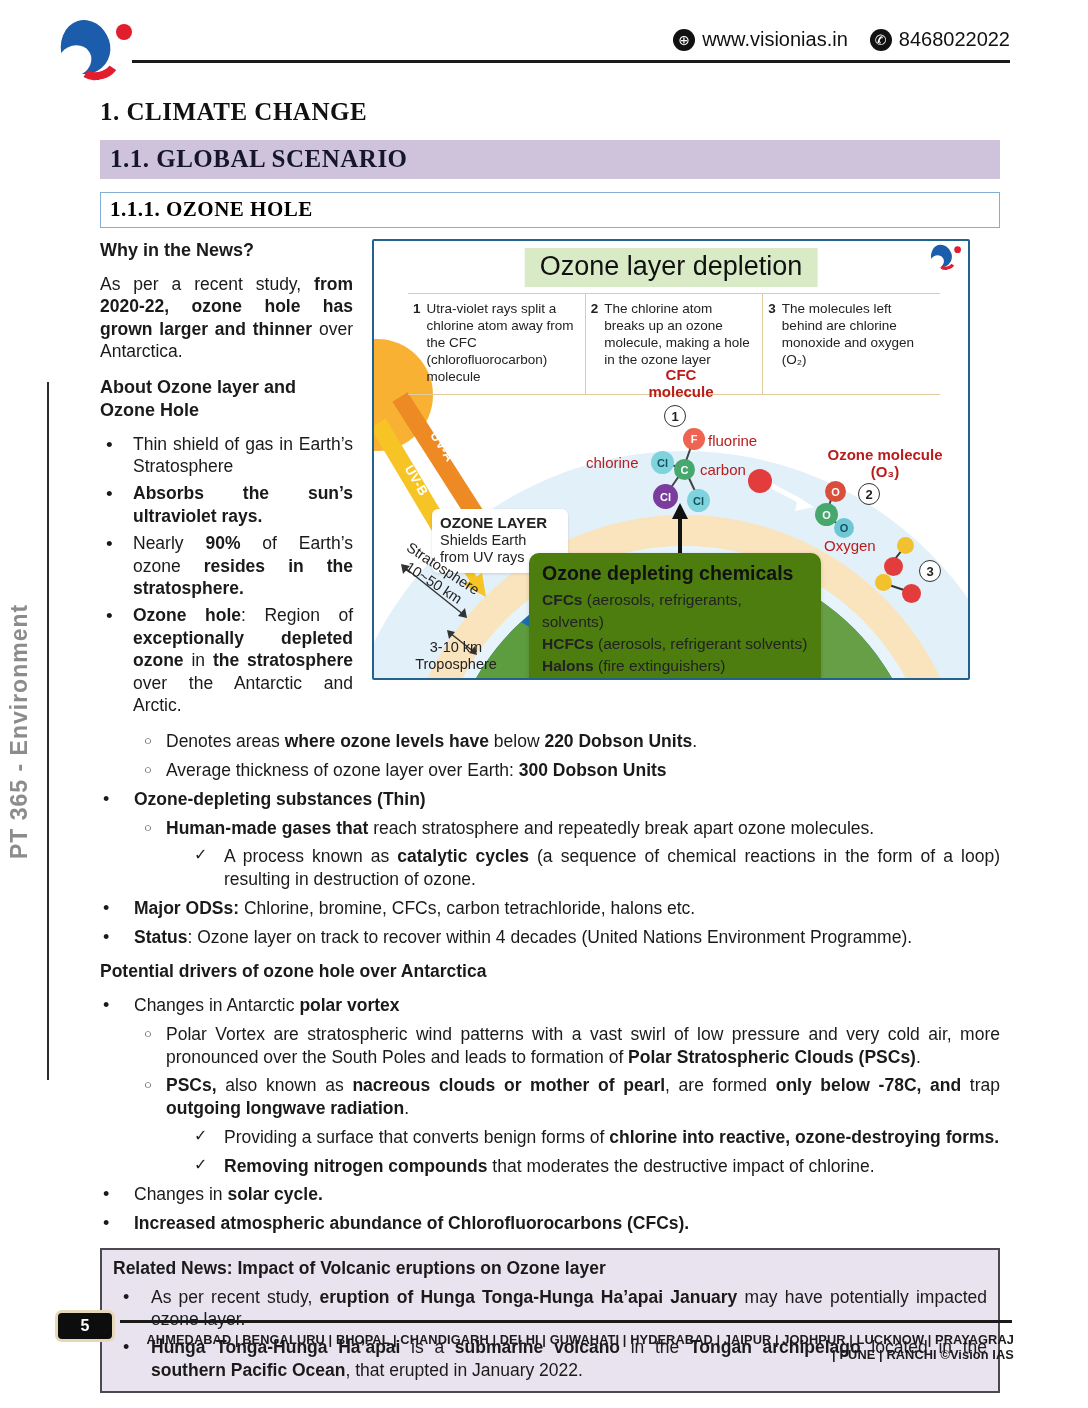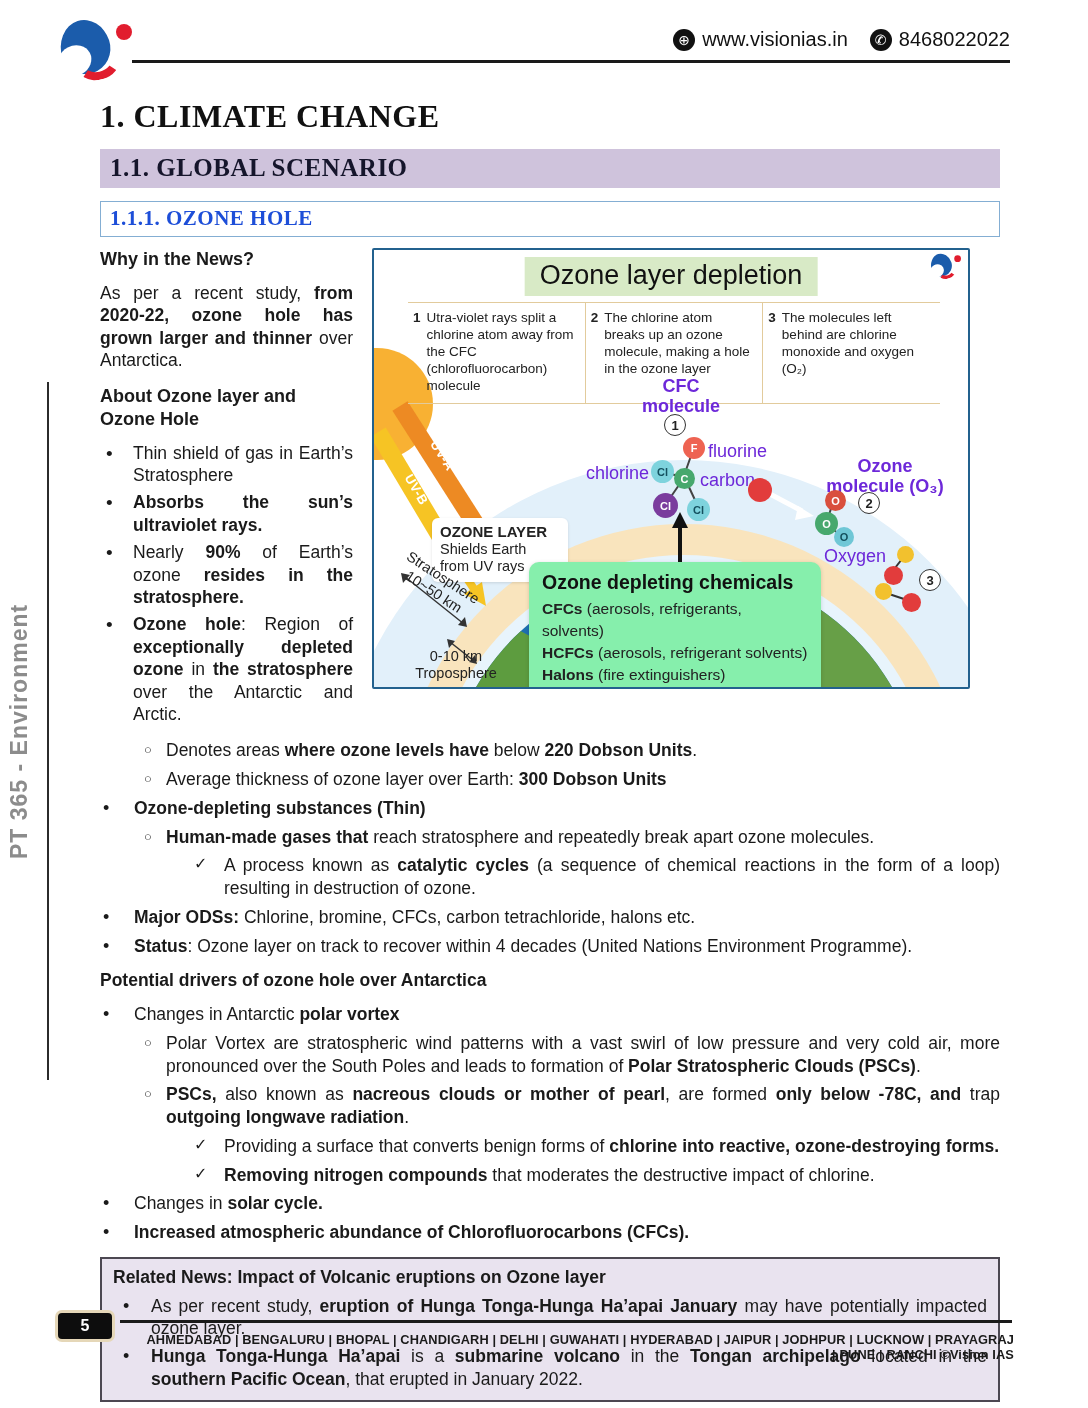"1. CLIMATE CHANGE" h1.title { font-size: 32px -> 25px }
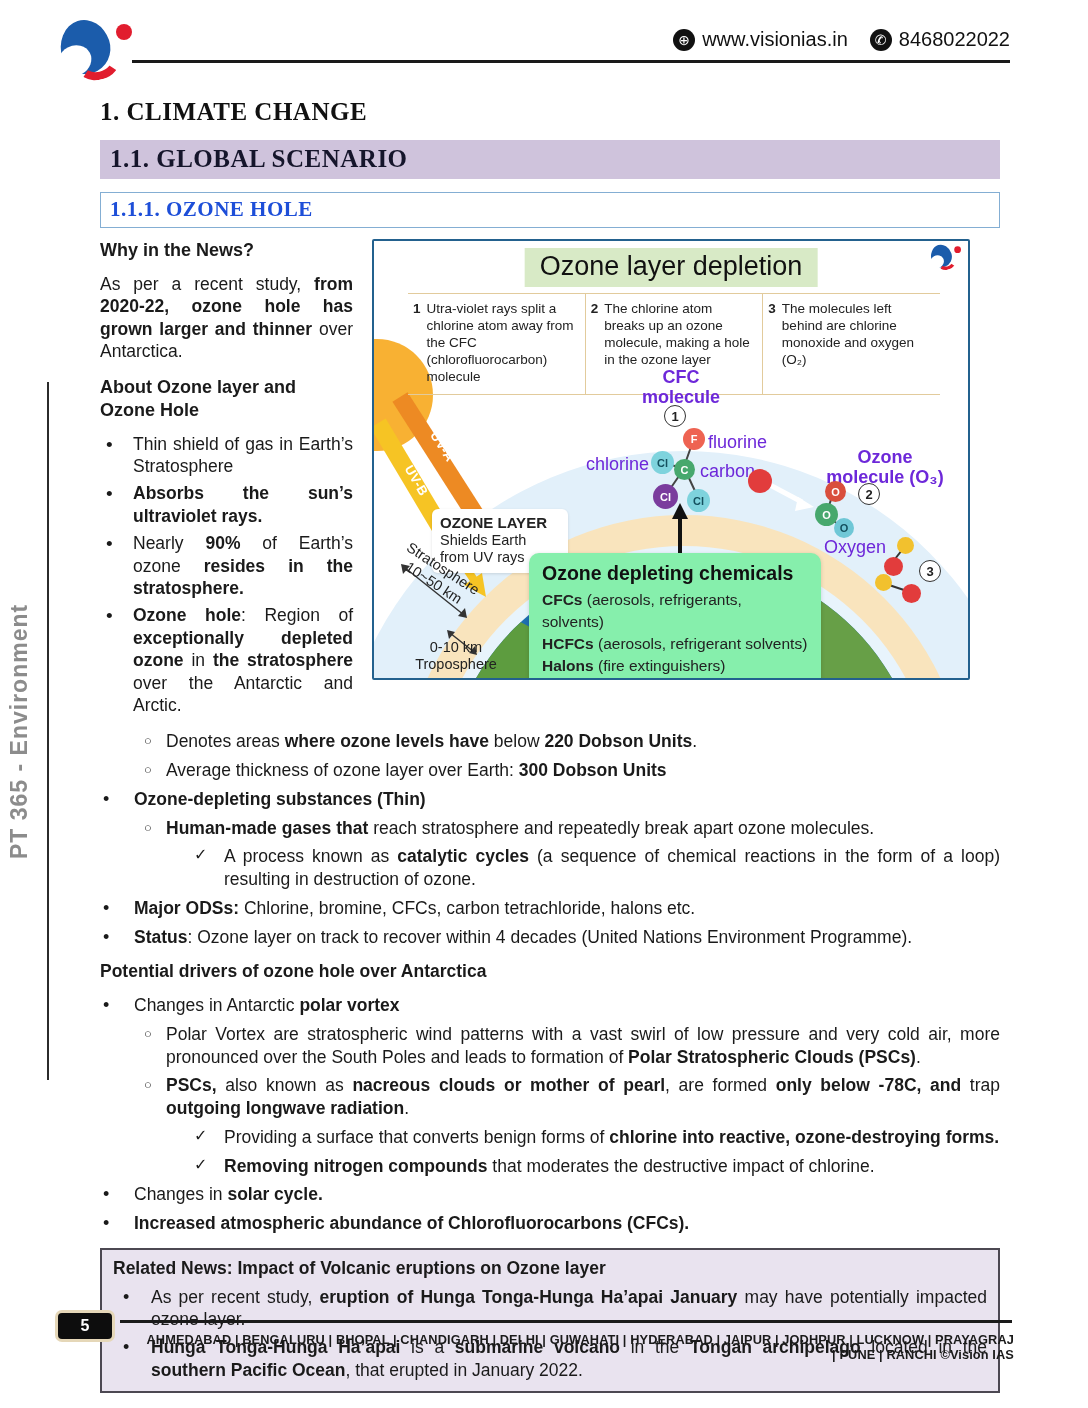"1.1.1. OZONE HOLE" .subsec { color: #1d4ed8 -> #000000 }
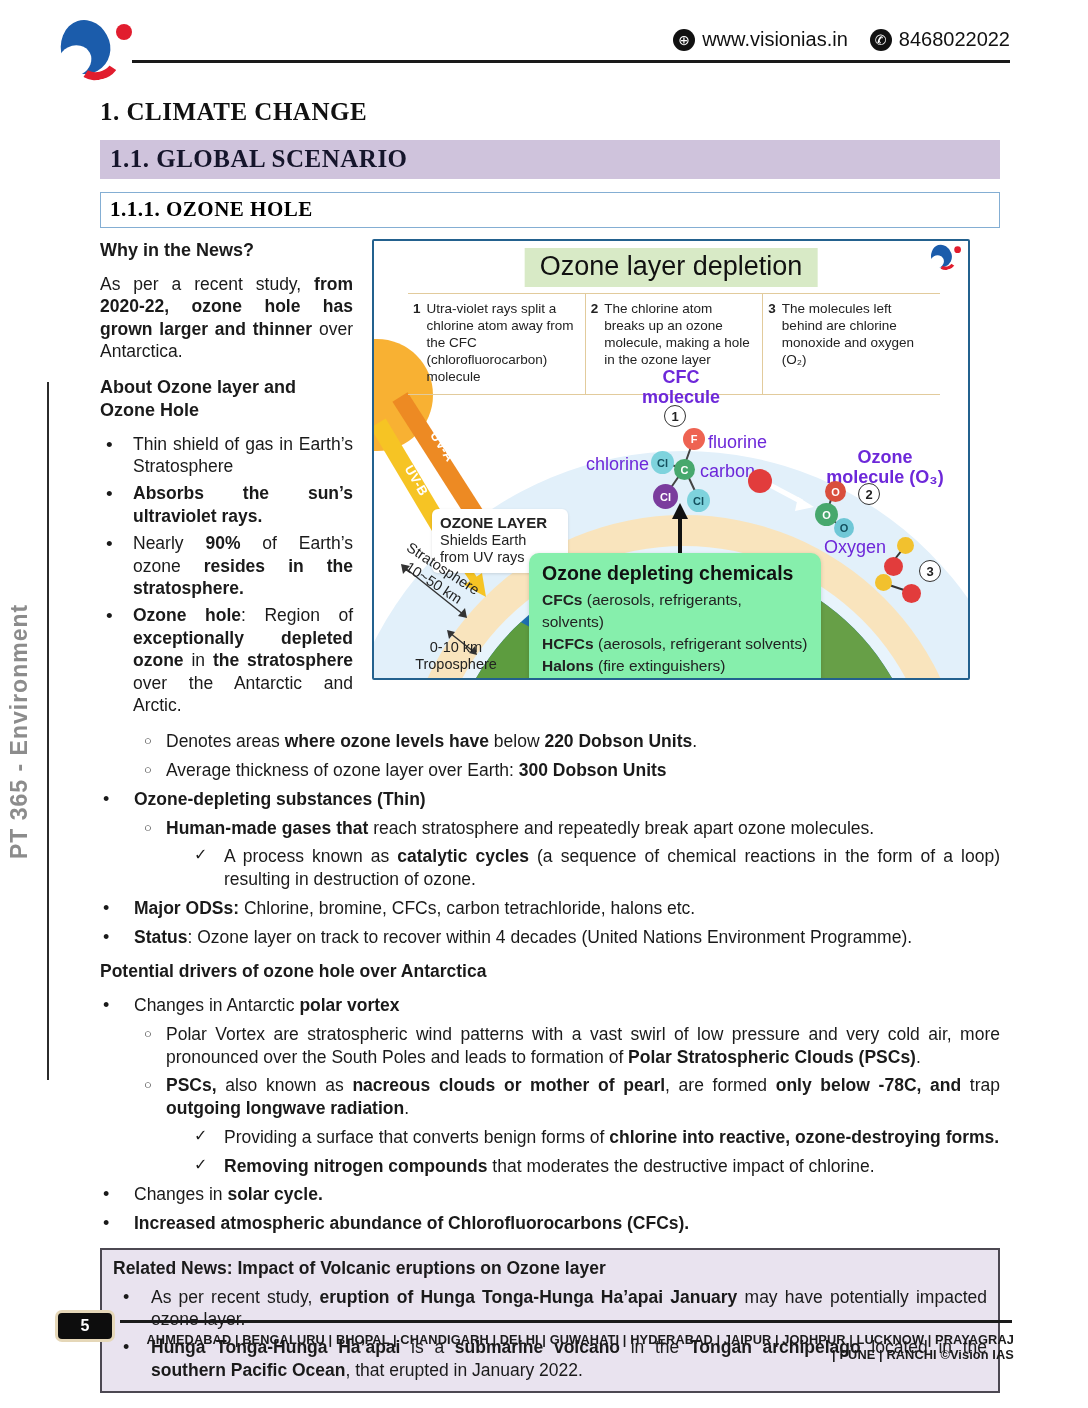"CFC molecule" .iglab { color: #6d28d9 -> #b91c1c; font-size: 18px -> 15px }
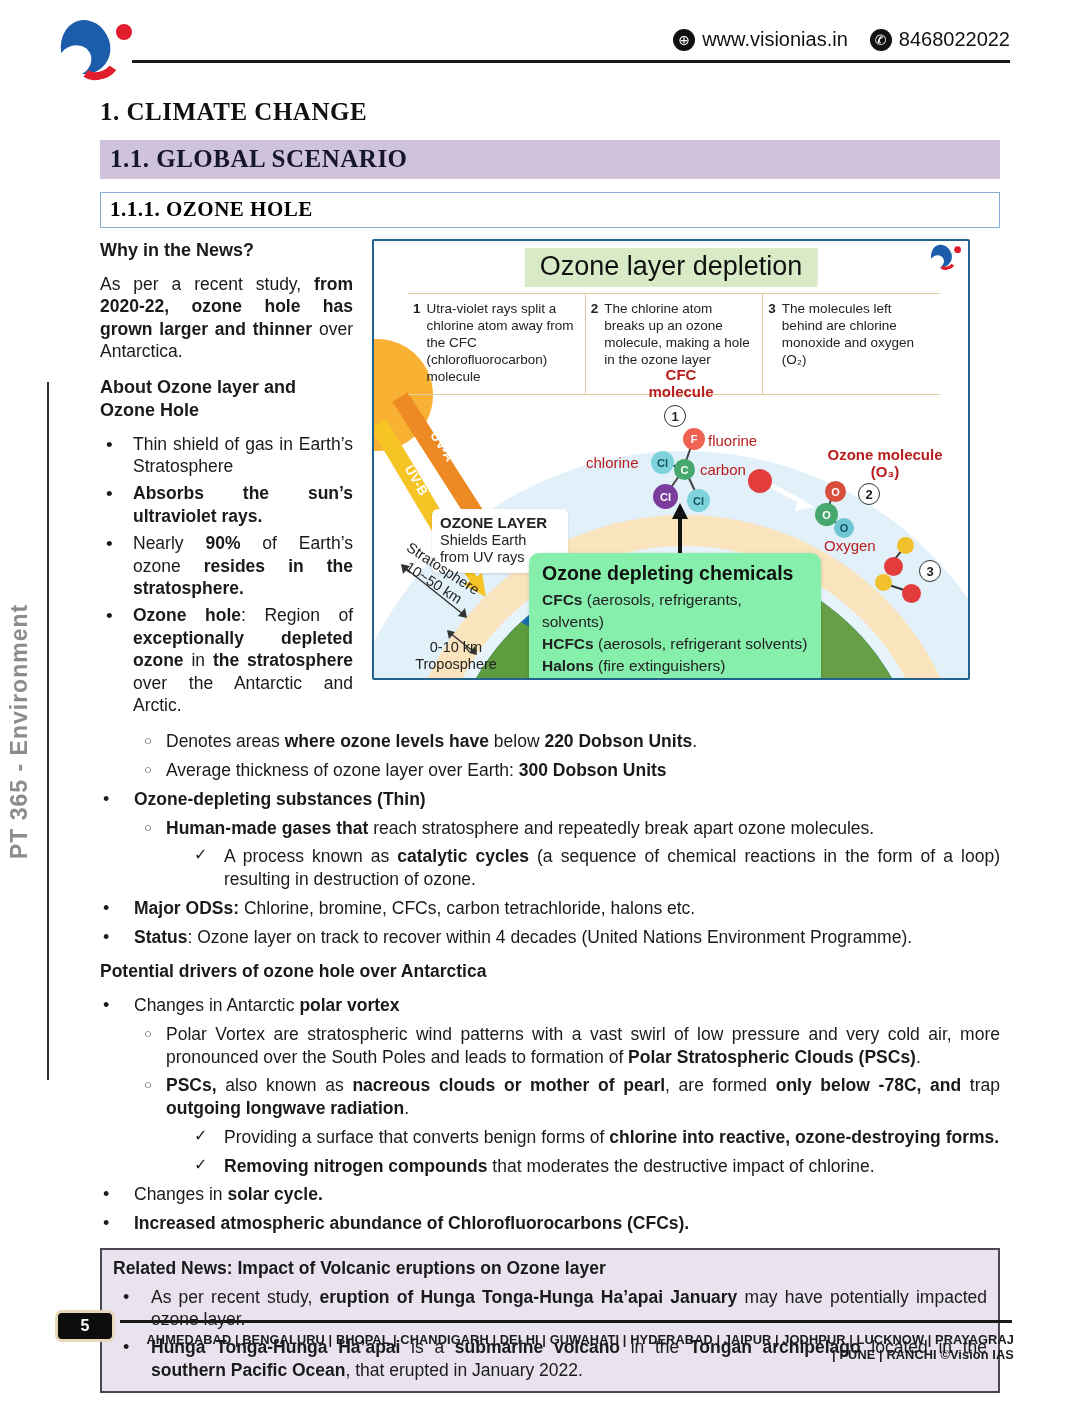"Ozone depleting chemicals" .chembox { background: #86efac -> #4d7c0f }
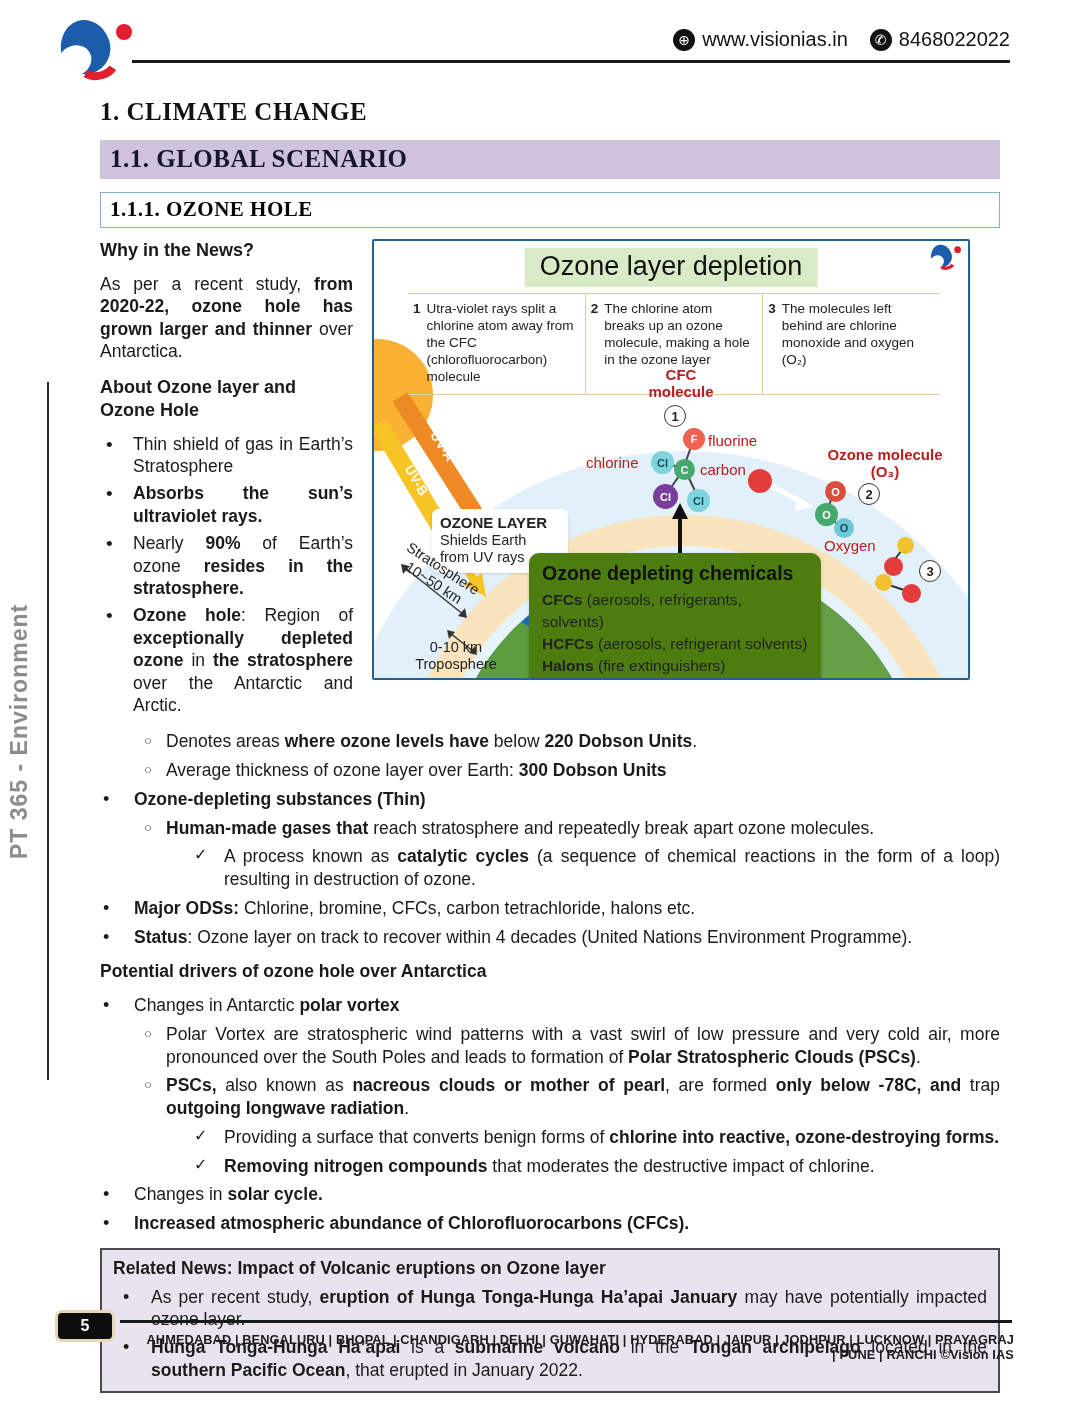"0-10 km" div { text: 0-10 -> 3-10 }
